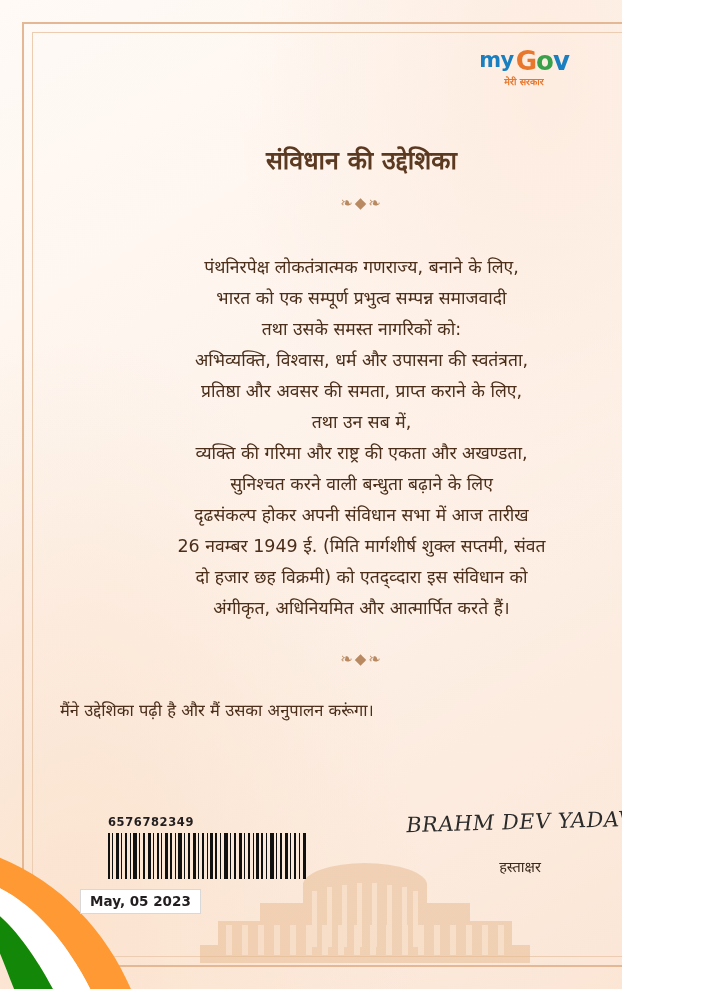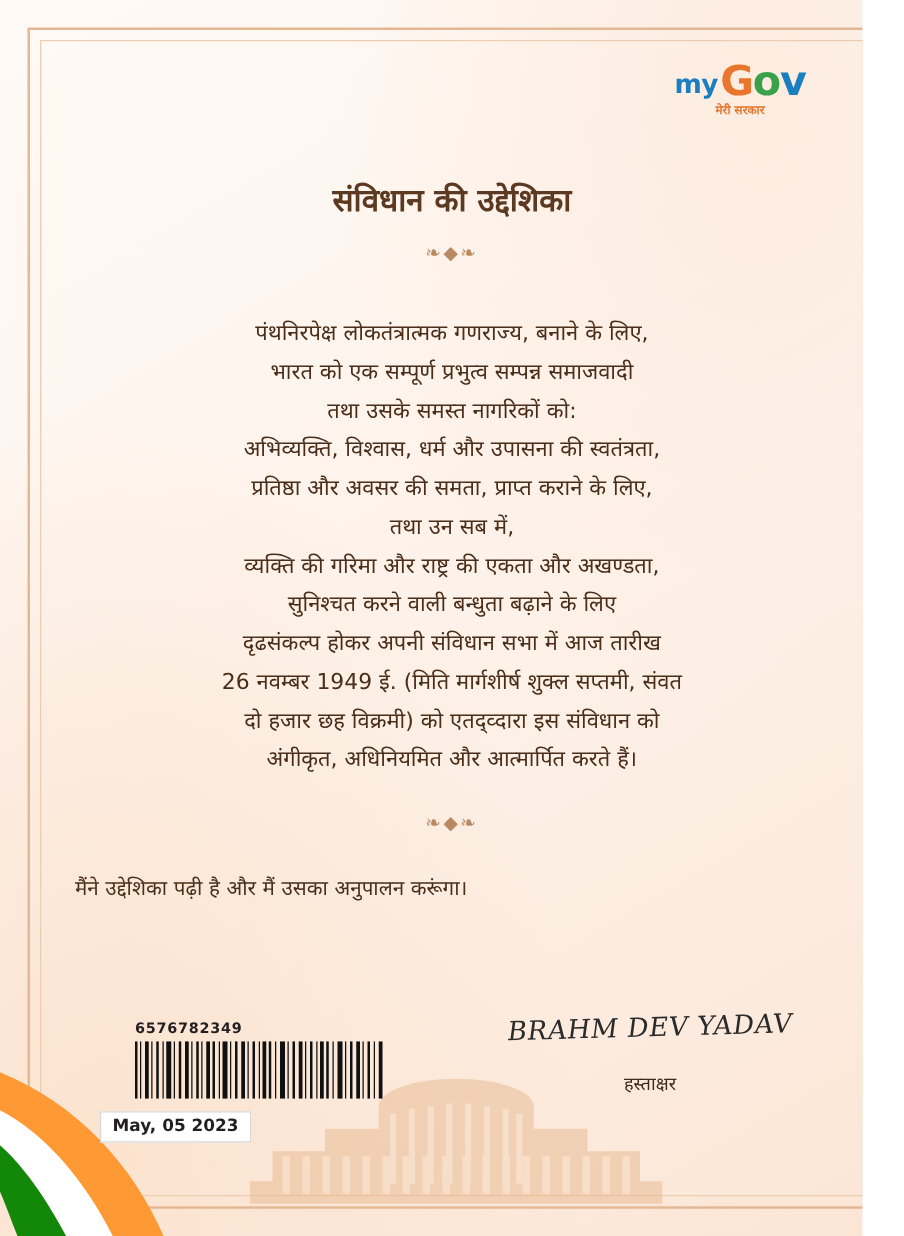"my" .certificate { width: 690px -> 622px }
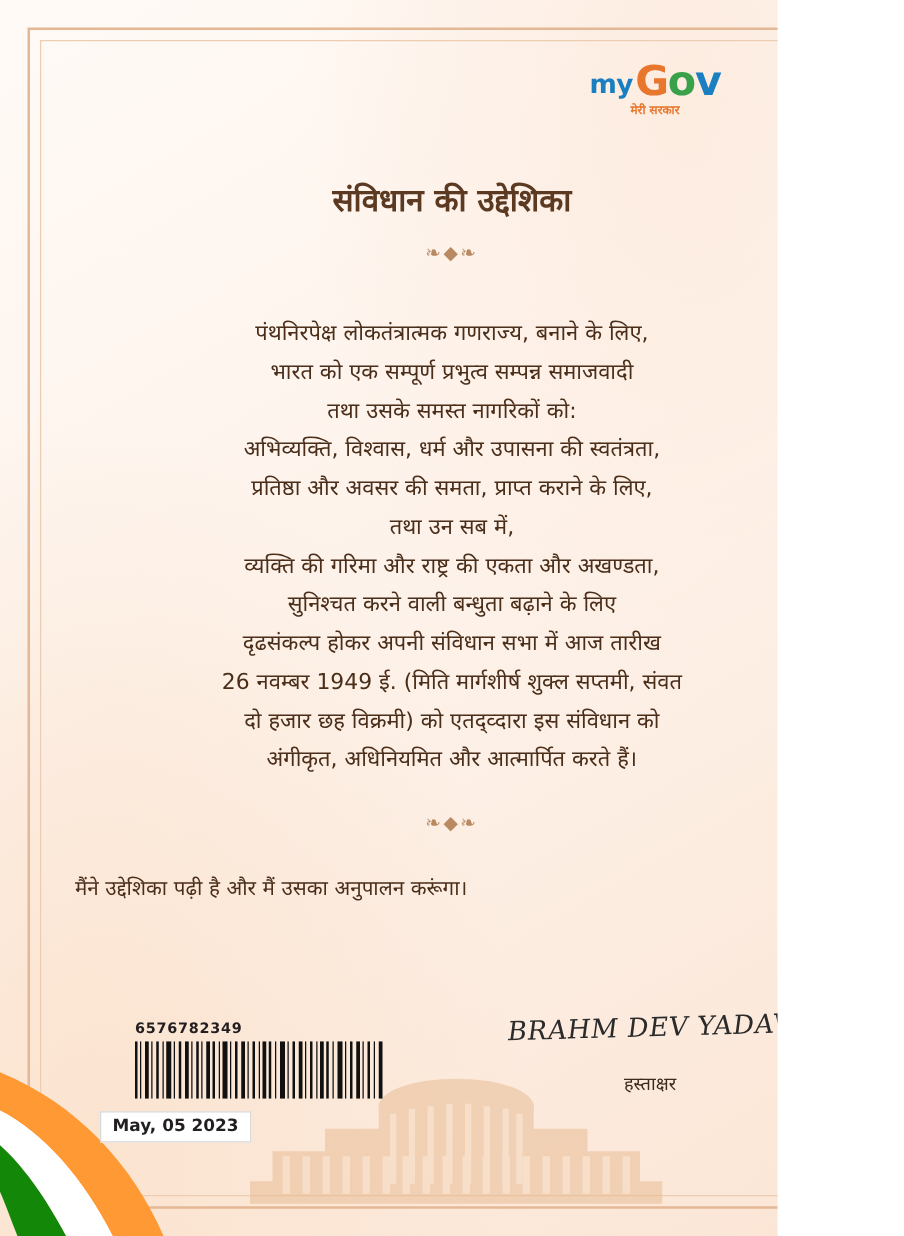"Gov" .logo-gov { font-size: 33px -> 26px }
